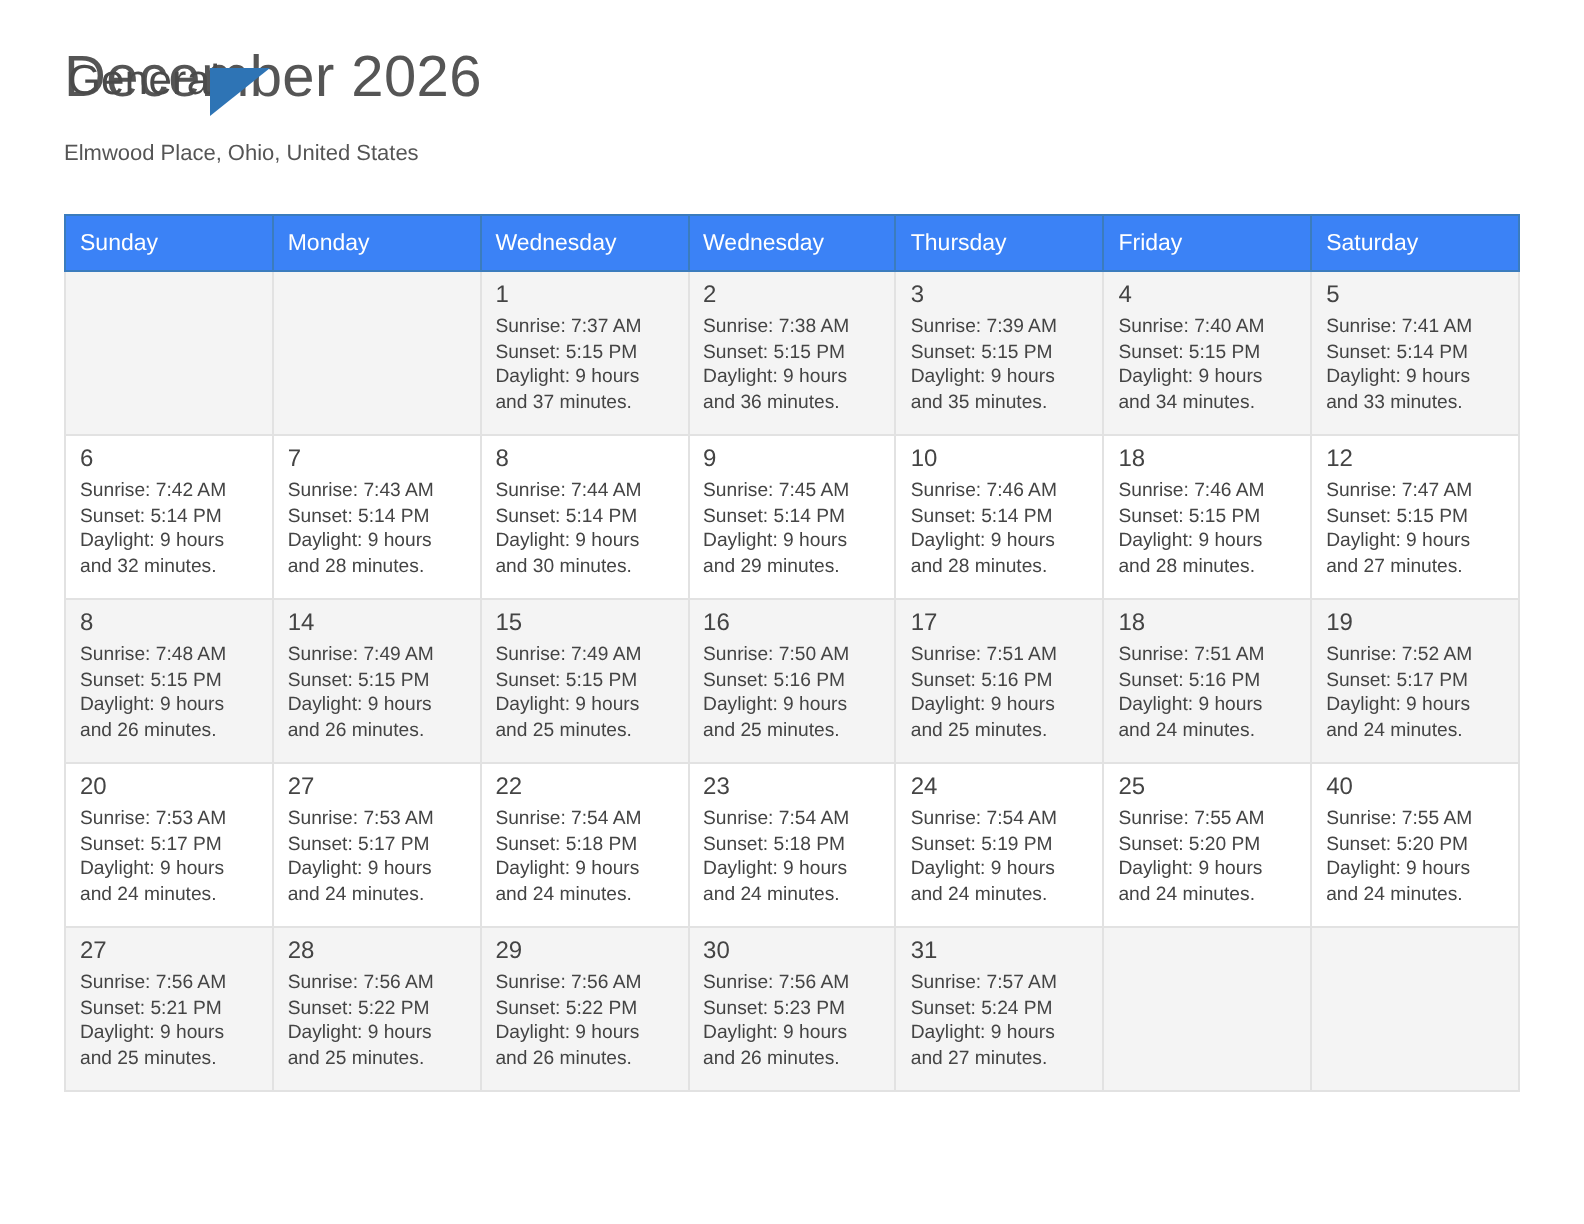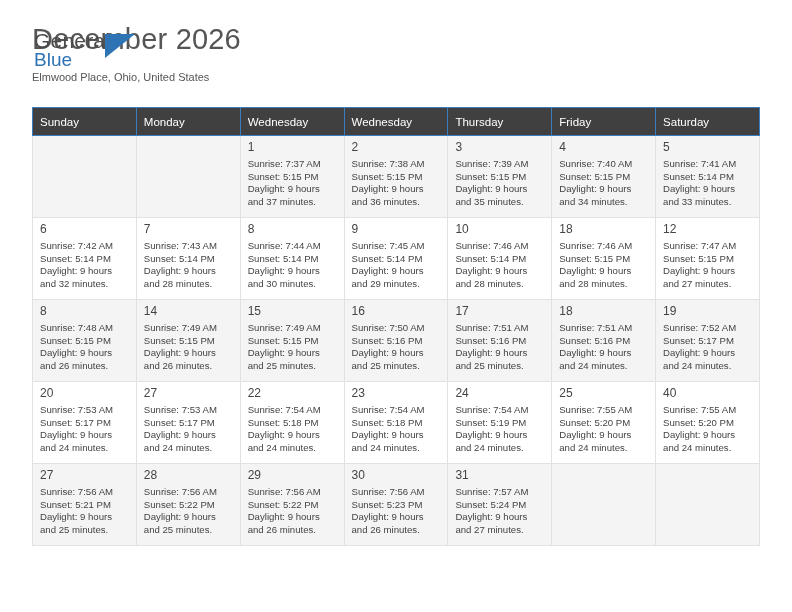"Blue" div.logo-blue { html: <div>Blue</div> -> none }
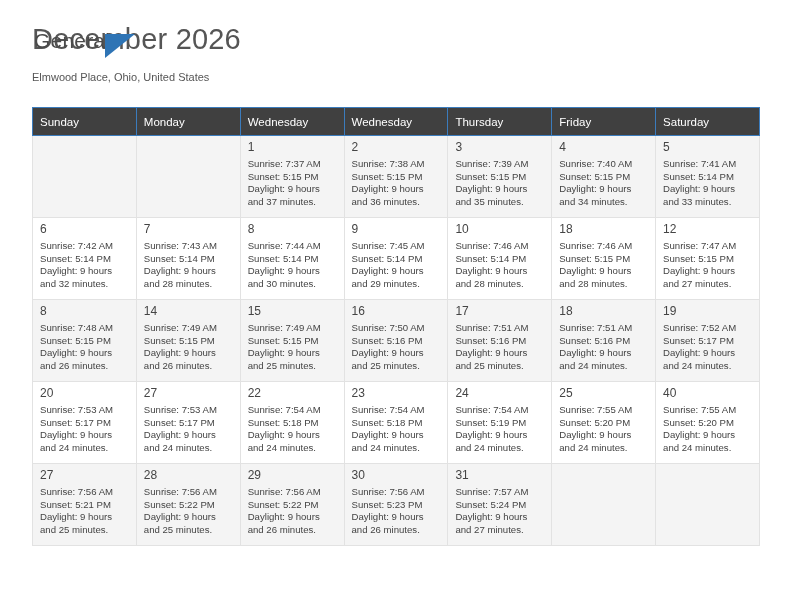"Sunday" table.cal th { background: #404040 -> #3b82f6 }
